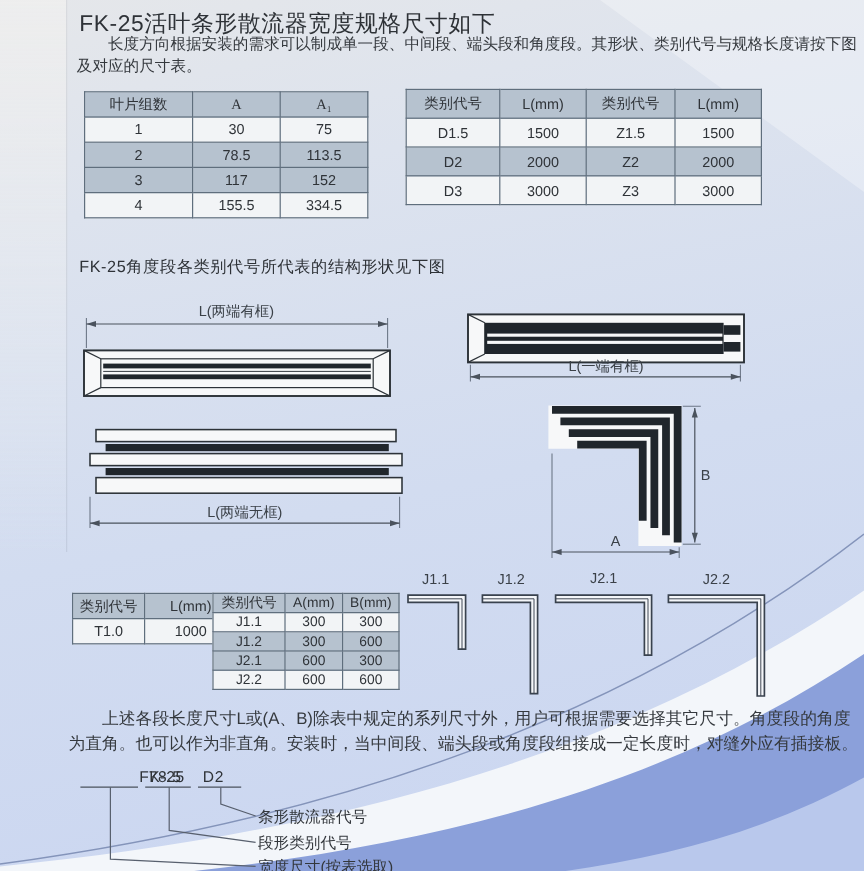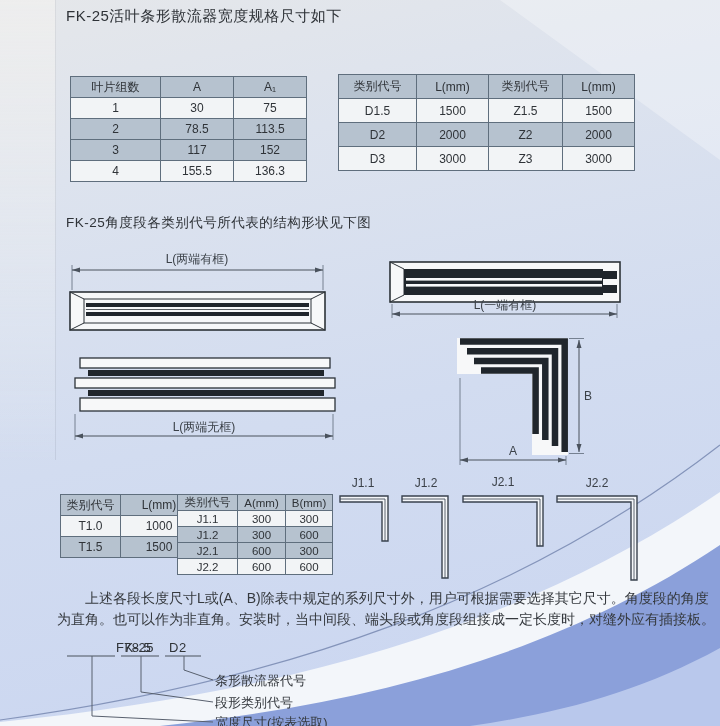"FK-25活叶条形散流器宽度规格尺寸如下" .h1 { font-size: 15px -> 19px }
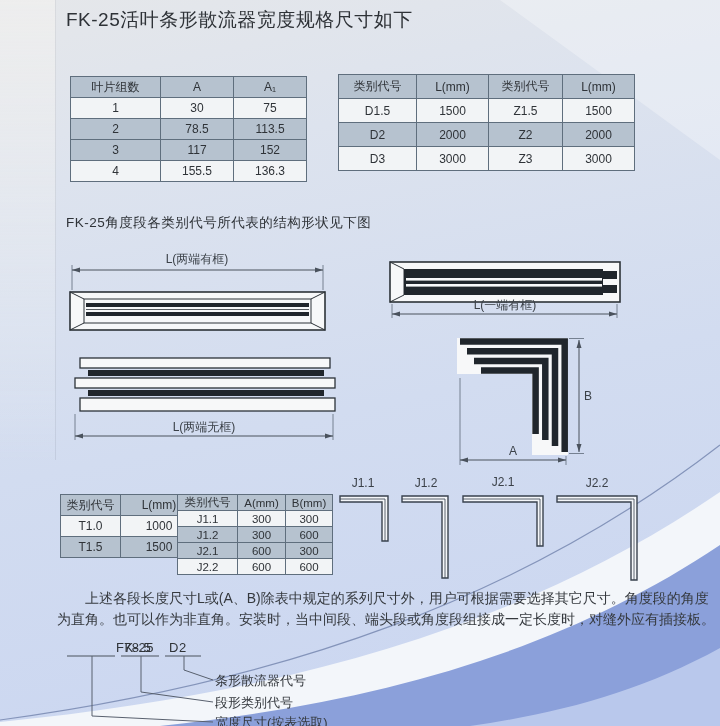"长度方向根据安装的需求可以制成单一段、中间段、端头段和角度段。其形状、类别代号与" div.content { html: none -> <div>长度方向根据安装的需求可以制成单一段、中间段、端头段和角度段。其形状、类别代号与规格长度请按下图及对应的尺寸表。</div> }
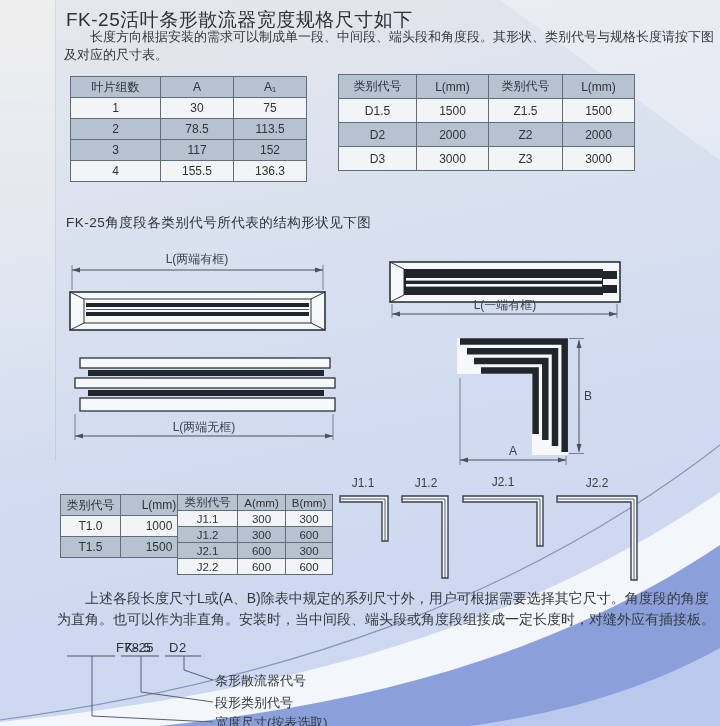"叶片组数" #blade-table th { font-family: none -> Liberation Serif, serif }
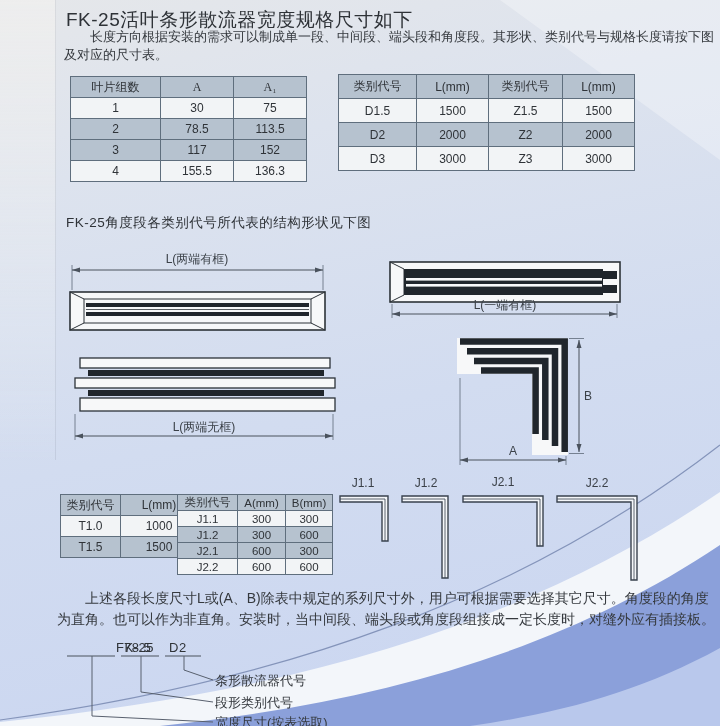"136.3" td { text: 136.3 -> 334.5 }
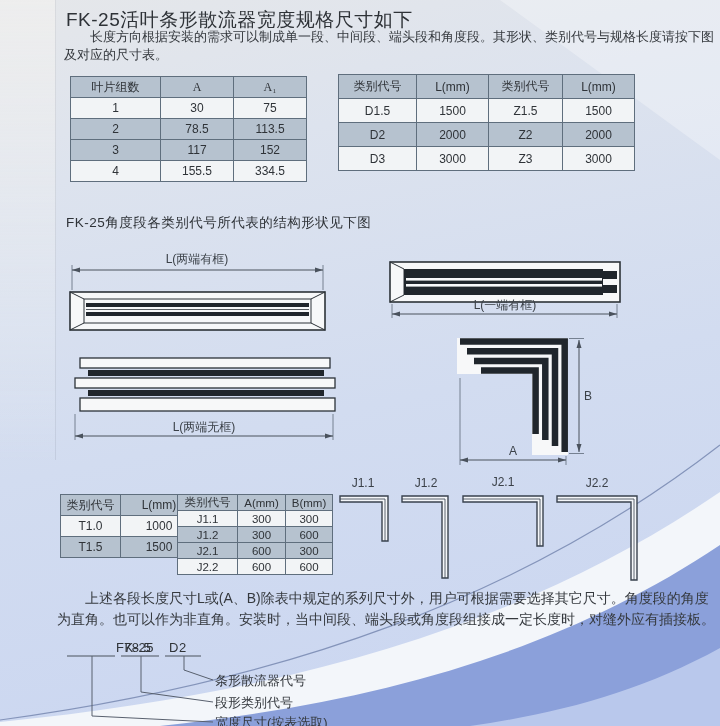"T1.5" tr { html: <tr> <td>T1.5</td> <td>1500</td> </tr> -> none }
